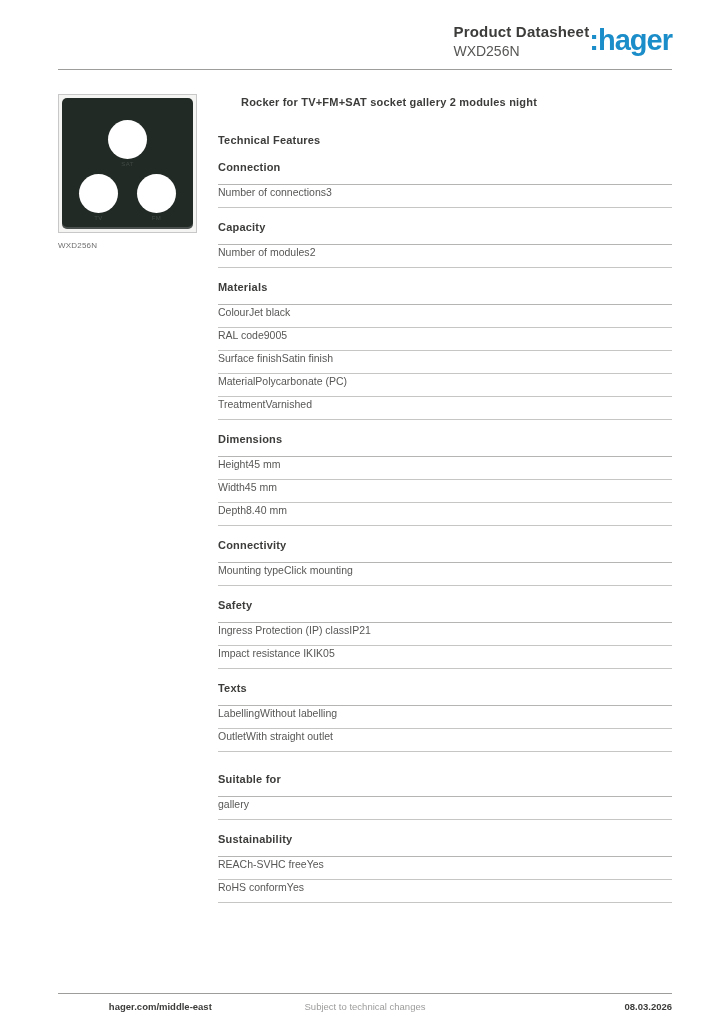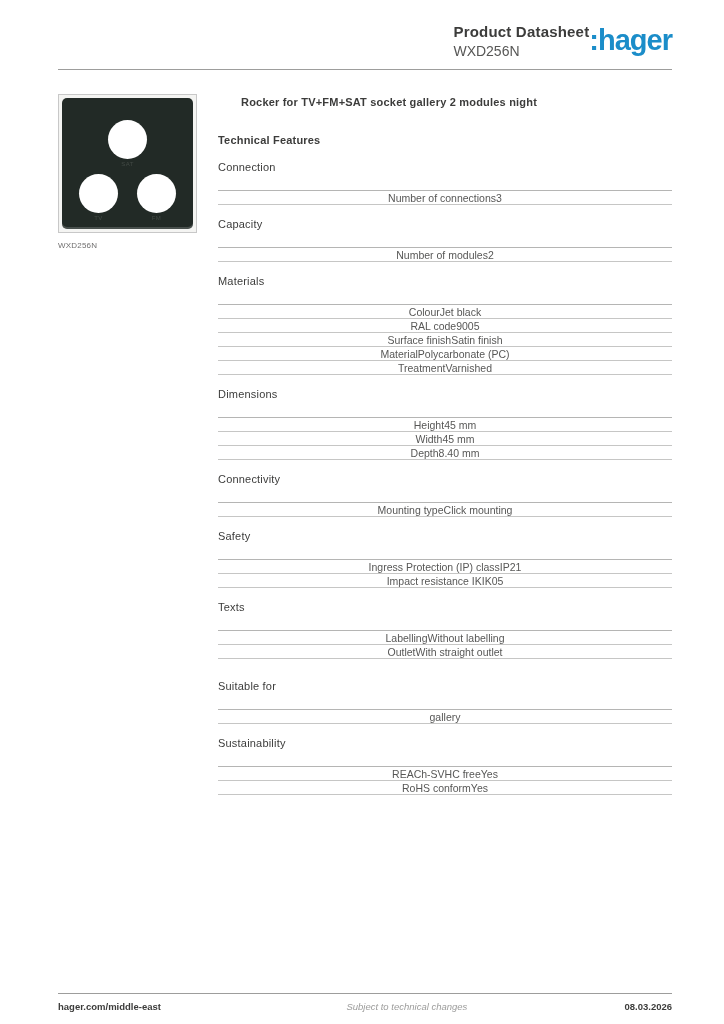"Connection" .spec-section-title { font-weight: normal -> bold; padding-bottom: 17px -> 11px }
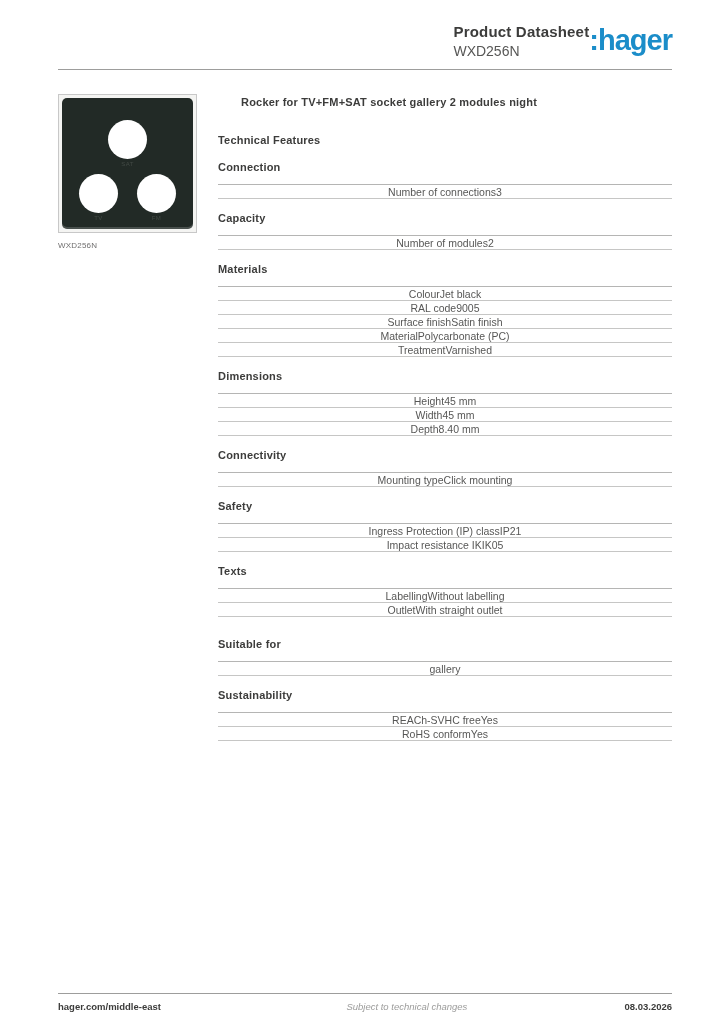"Number of connections" .spec-row { justify-content: center -> flex-start; padding: 2px 0 0 -> 2px 0 9px }
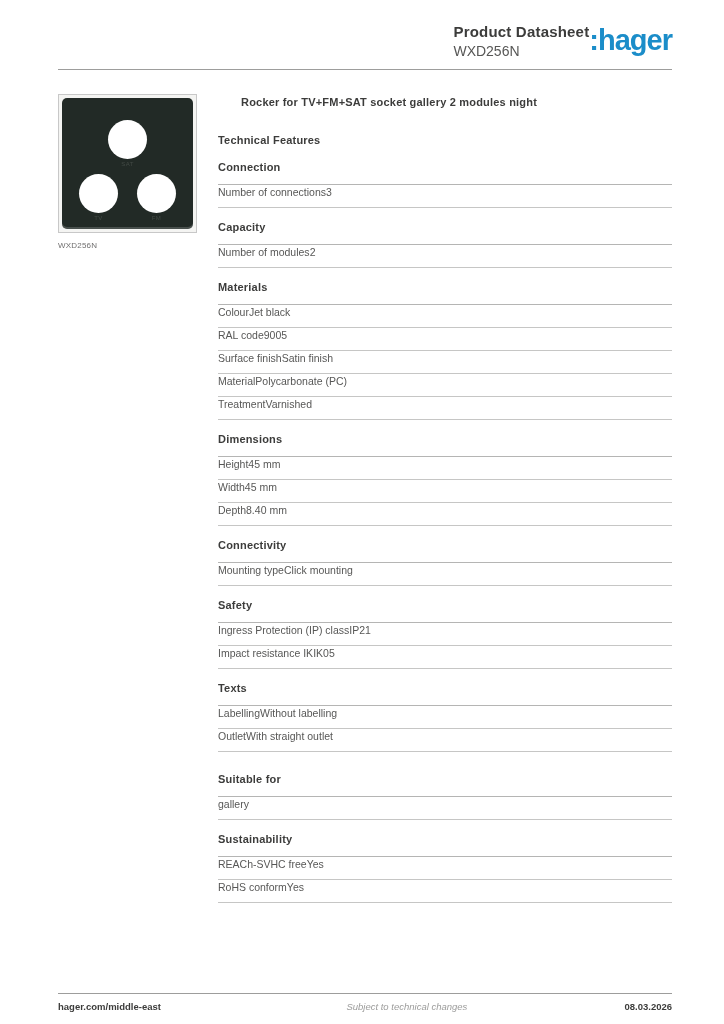"hager.com/middle-east" .footer-left { text-align: left -> center }
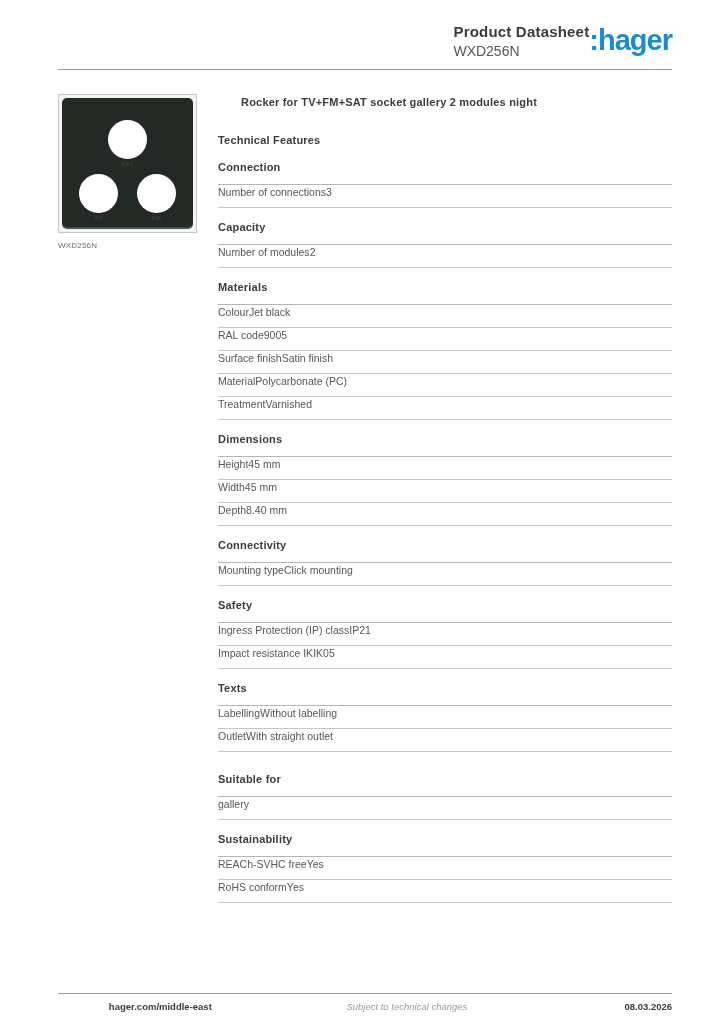"Subject to technical changes" .footer-center { font-style: italic -> none; text-align: right -> center }
